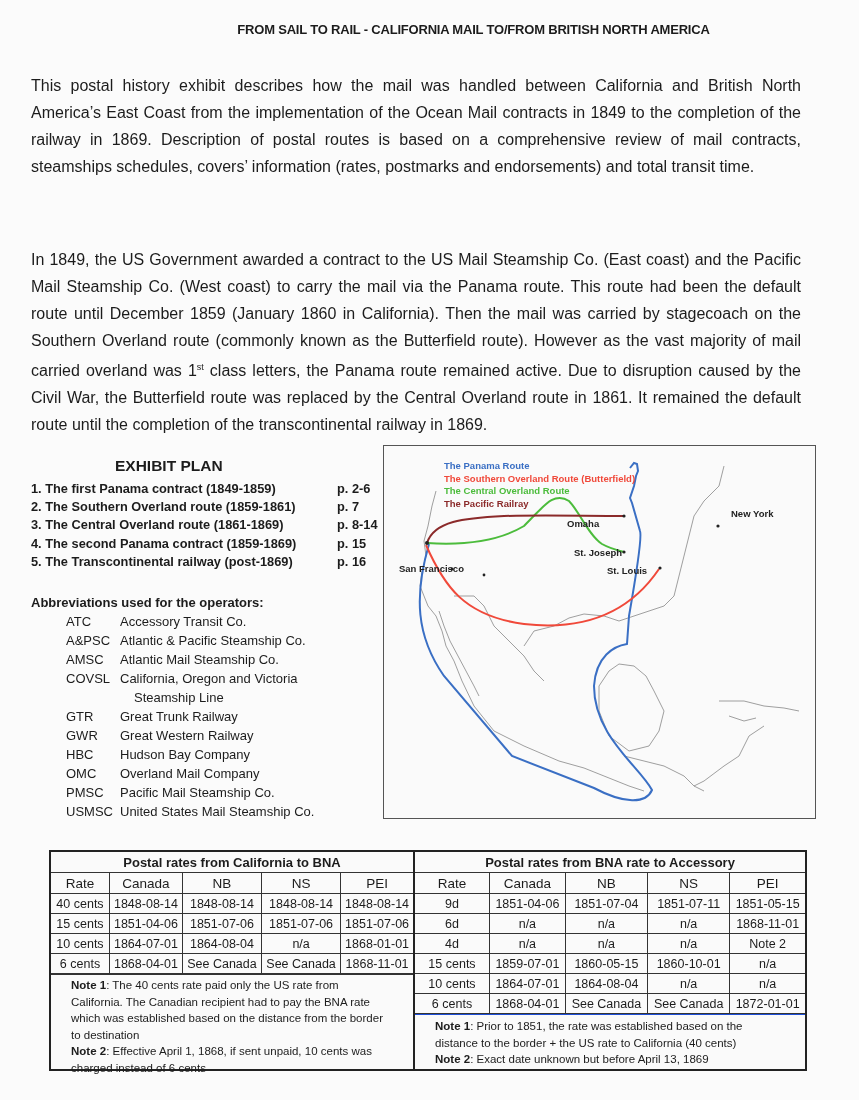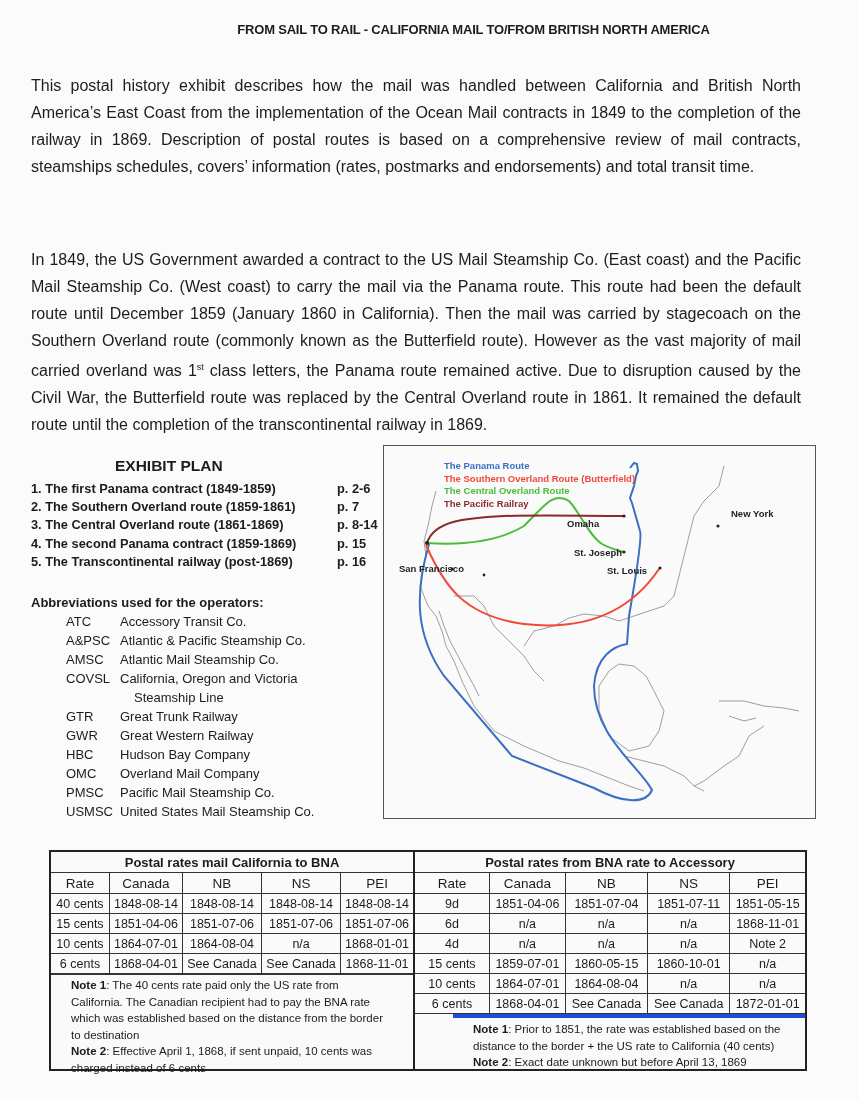"Postal rates mail California to" th.cap { text: mail -> from }
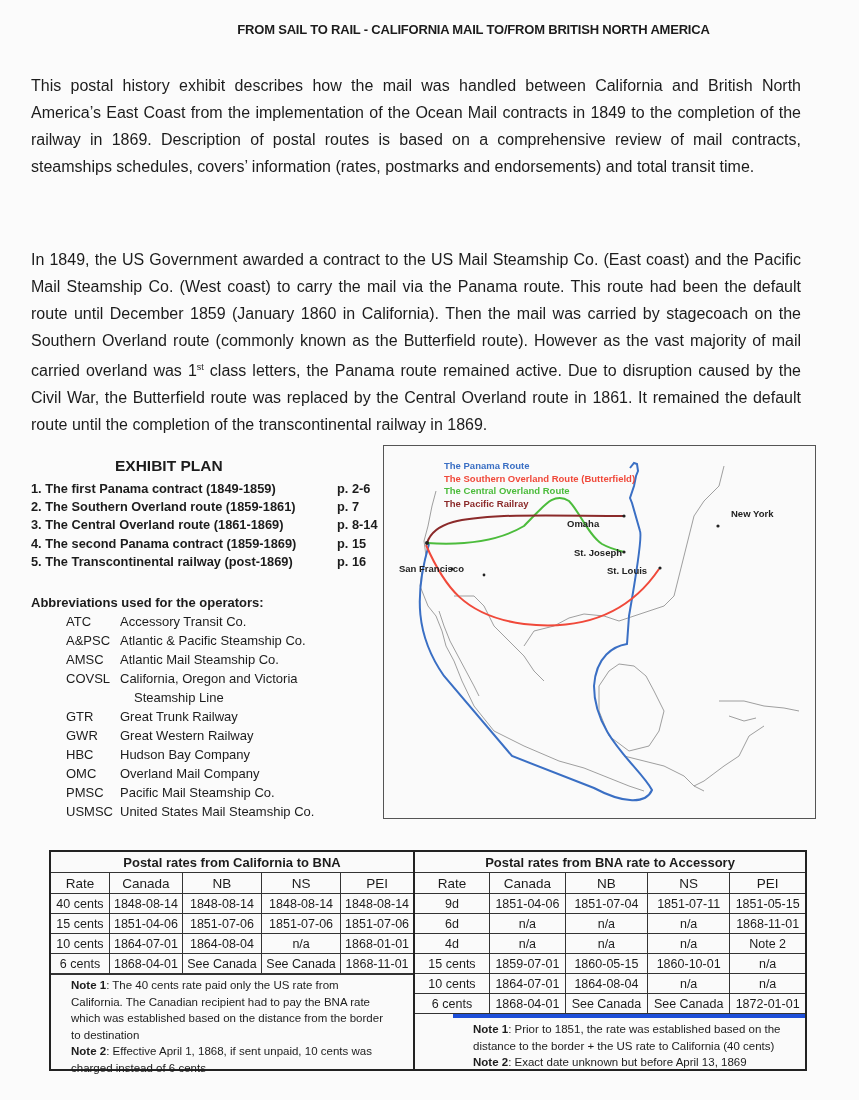"Note 1: Prior to 1851," .tbl-right .notes { border-top: 4px solid #1d4ed8 -> 1px solid #1d4ed8; margin-left: 38px -> none }
